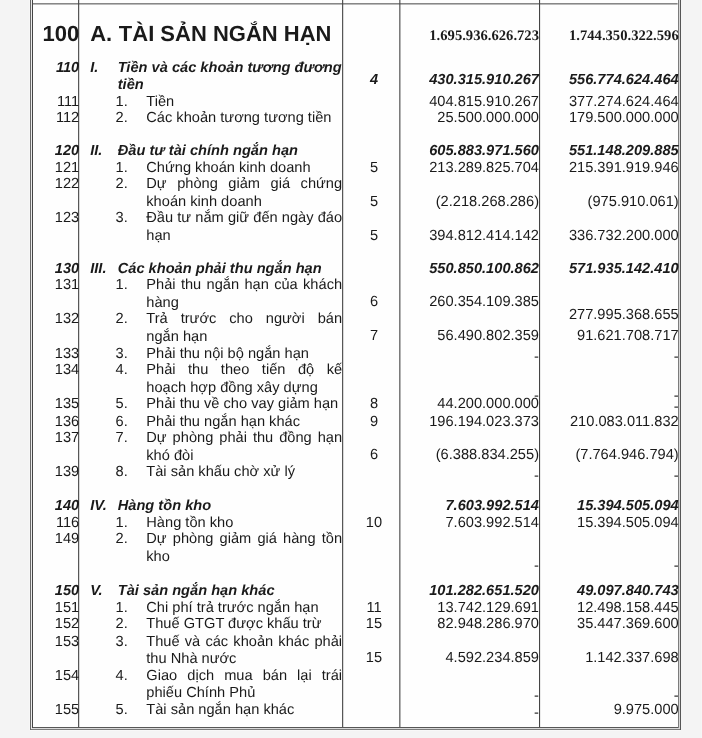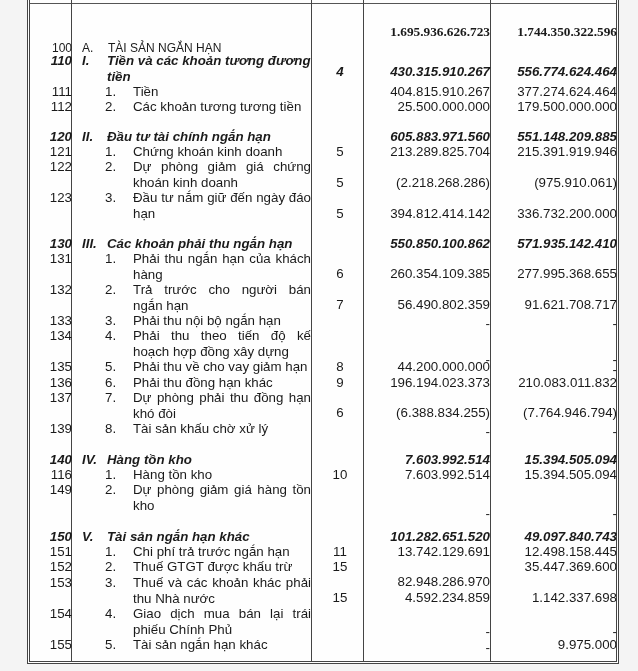"100" .main-title { font-size: 12px -> 20px; font-weight: normal -> bold; margin-top: 17px -> none }
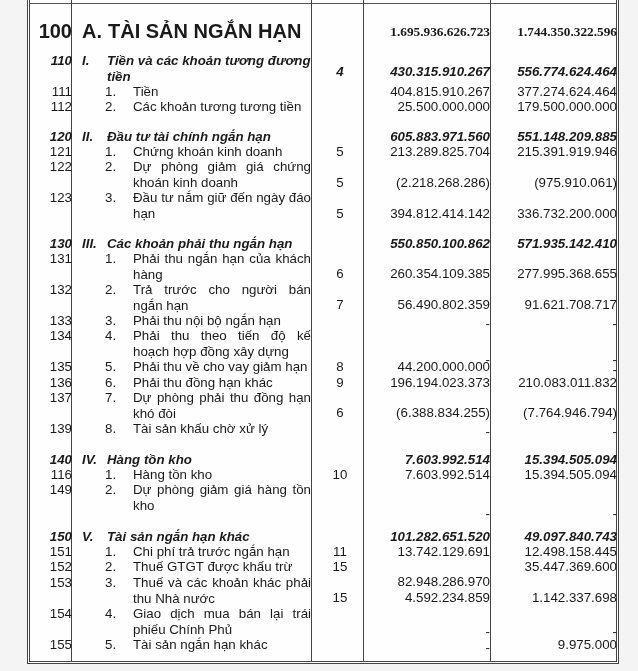"277.995.368.655" span.cell { top: 15px -> 27px }
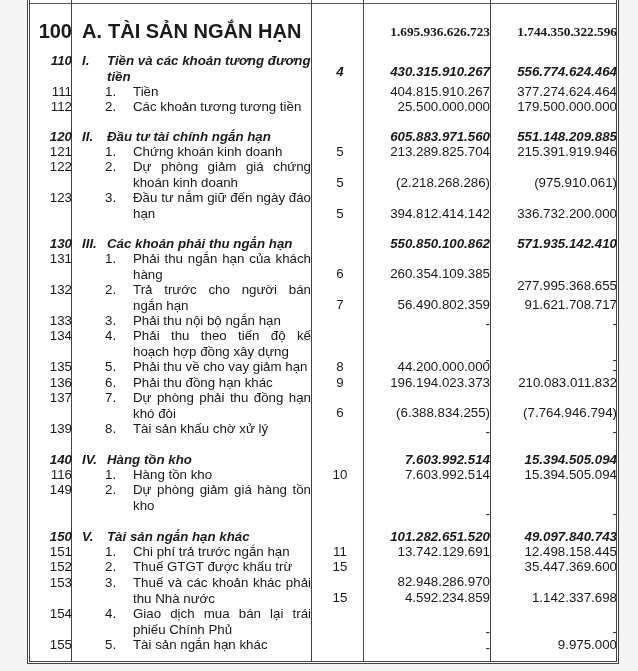"Phải thu đồng hạn khác" span.cell { text: đồng -> ngắn }
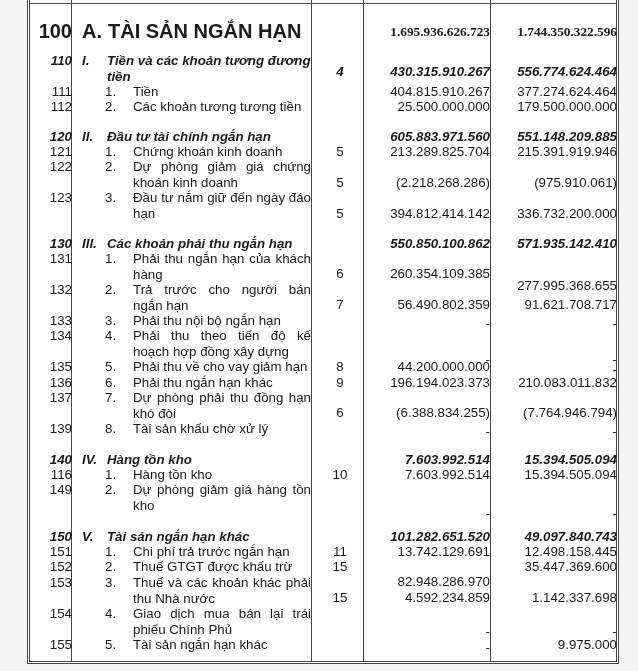"82.948.286.970" span.cell { top: 15px -> 0px }
